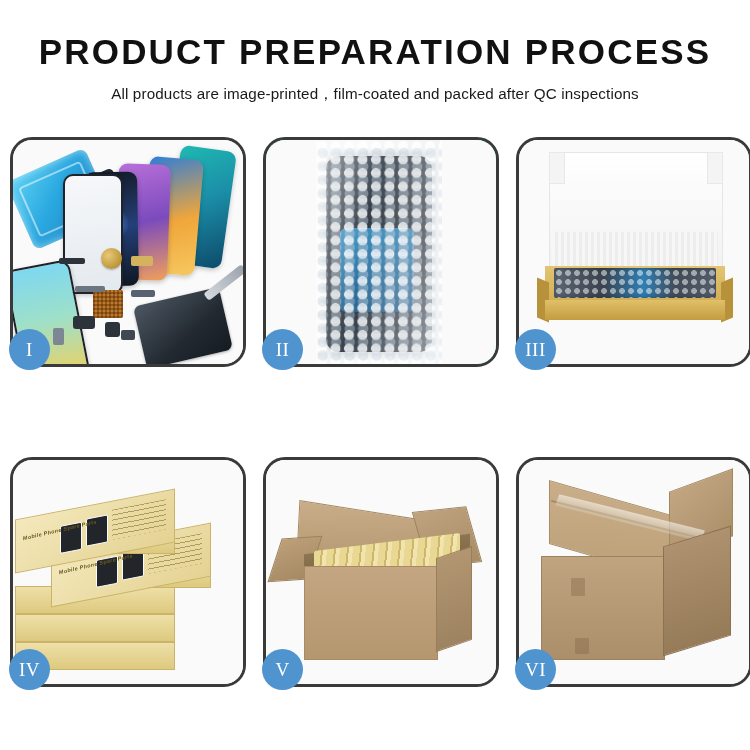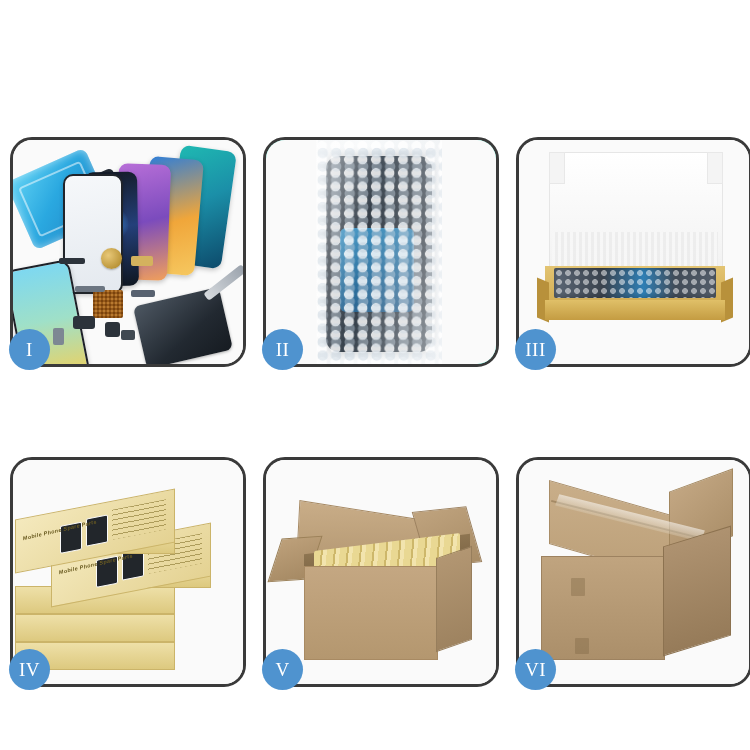"PRODUCT PREPARATION PROCESS" div.header { html: none -> <div> <div>PRODUCT PREPARATION PROCESS</div> <div>All products are image-printed，film-coated and packed after QC inspections</div> </div> }
